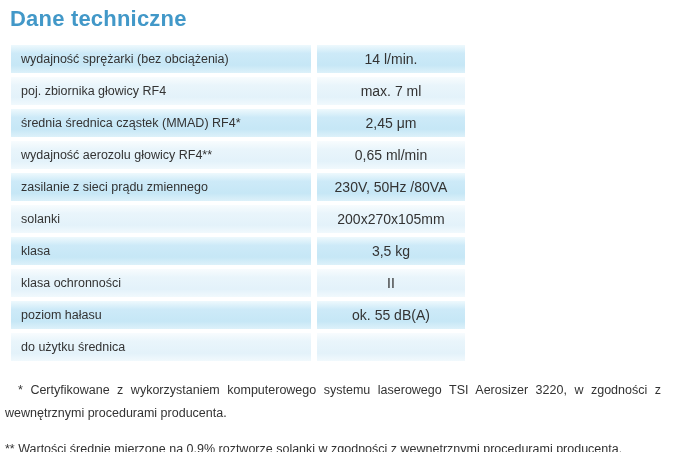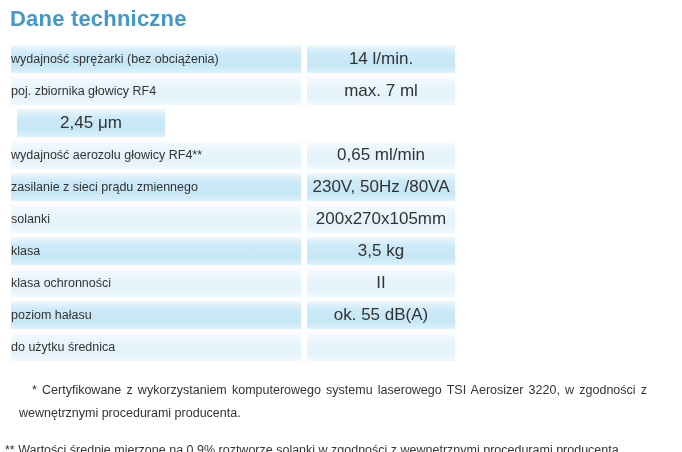"wydajność sprężarki (bez obciążenia)" .cell-label { padding-left: none -> 10px }
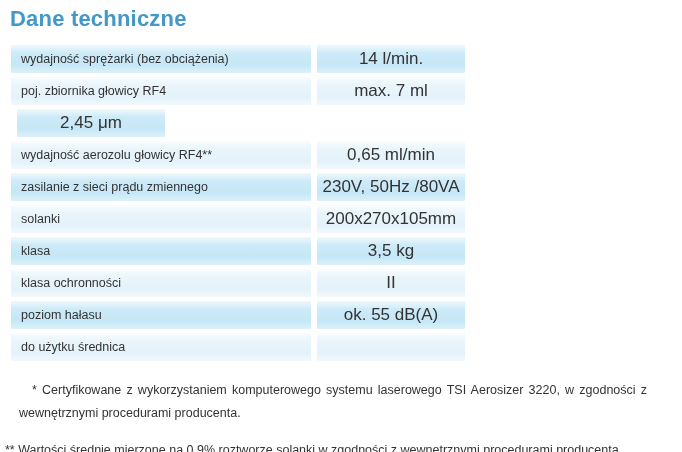"14 l/min." .cell-value { font-size: 17px -> 14px }
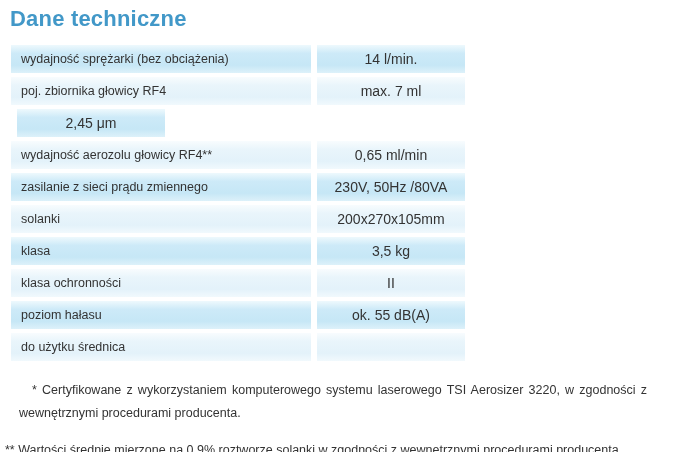"średnia średnica cząstek (MMAD) RF4*" div.cell-label { html: none -> <div>średnia średnica cząstek (MMAD) RF4*</div> }
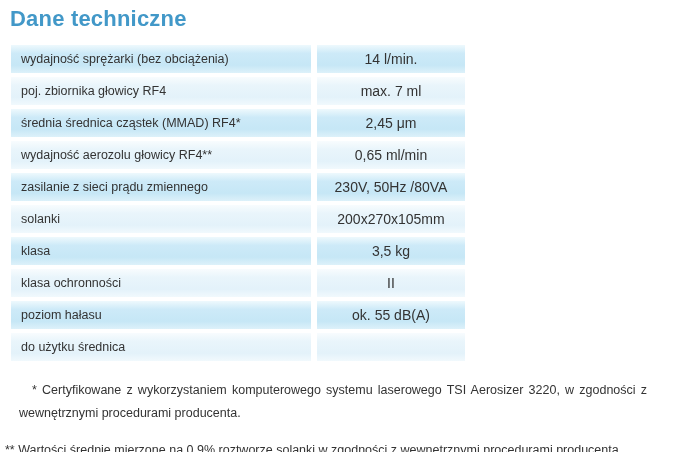"* Certyfikowane z wykorzystaniem" .footnote-1 { margin: 14px -> 0 }
